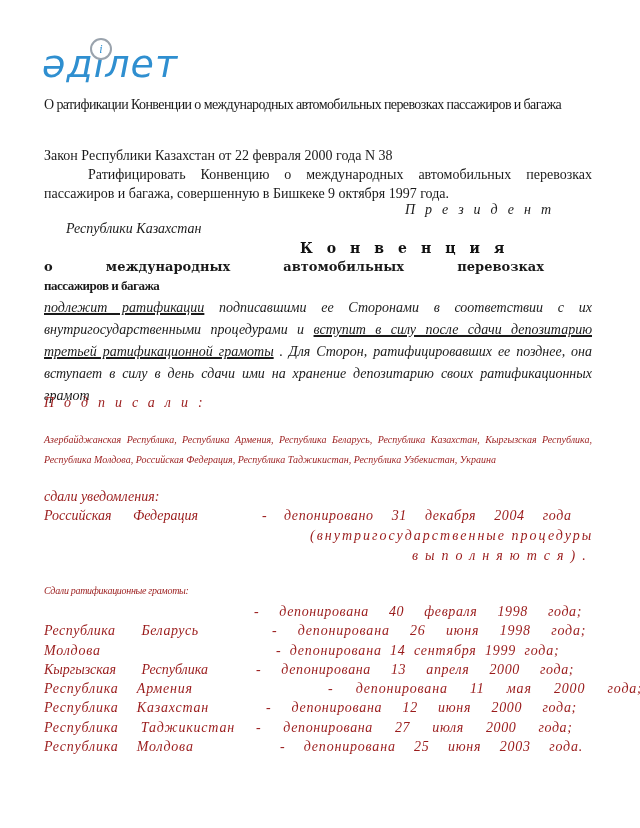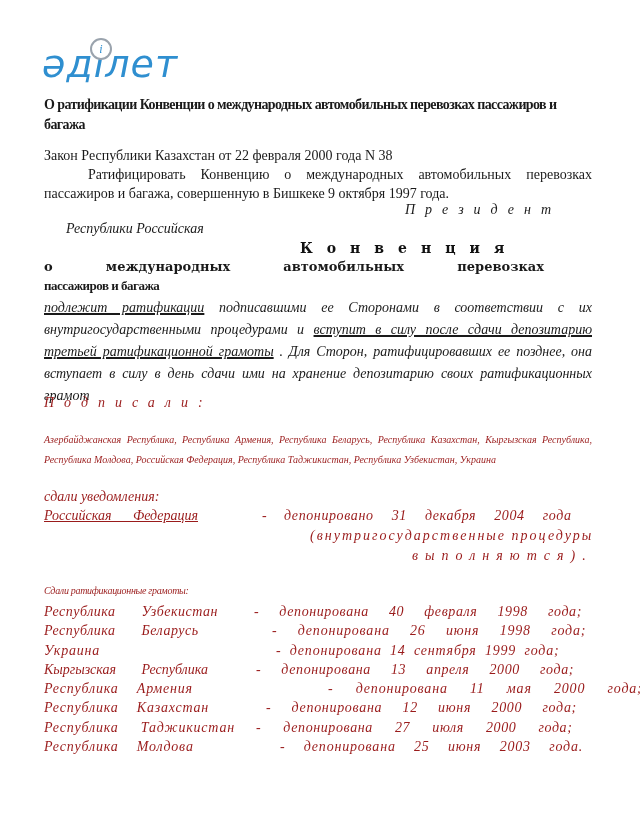"О ратификации Конвенции о международных" .title { font-weight: bold -> normal }
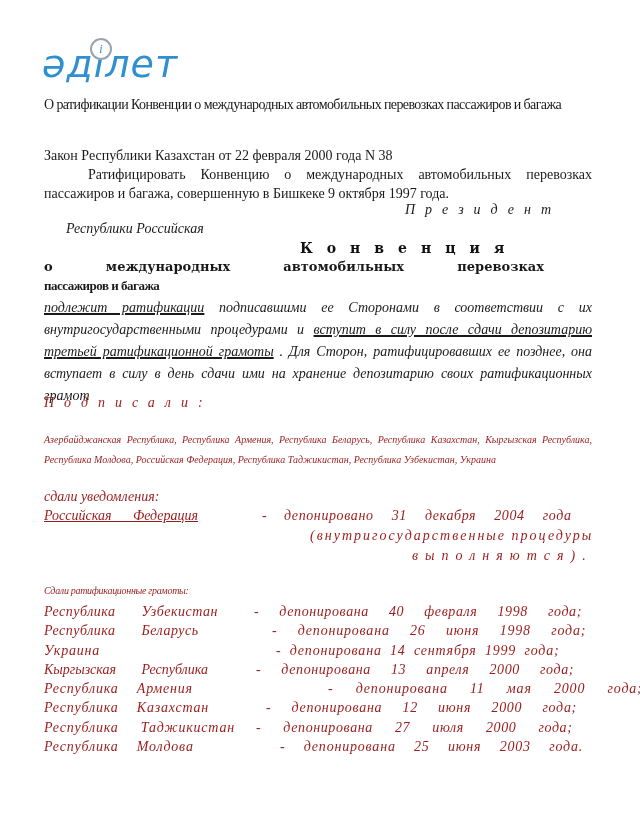"Республики Российская" div.republic { text: Российская -> Казахстан }
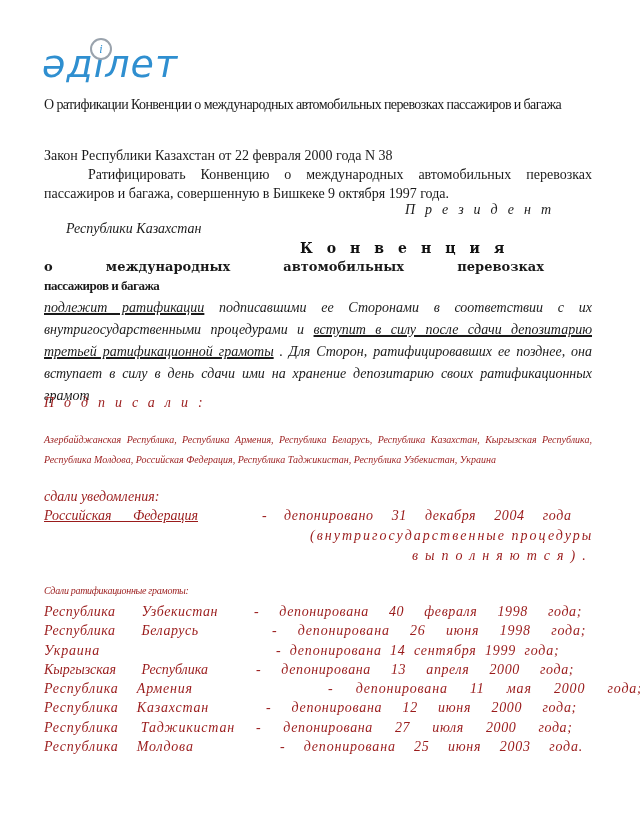"Российская Федерация" span { text-decoration: underline -> none }
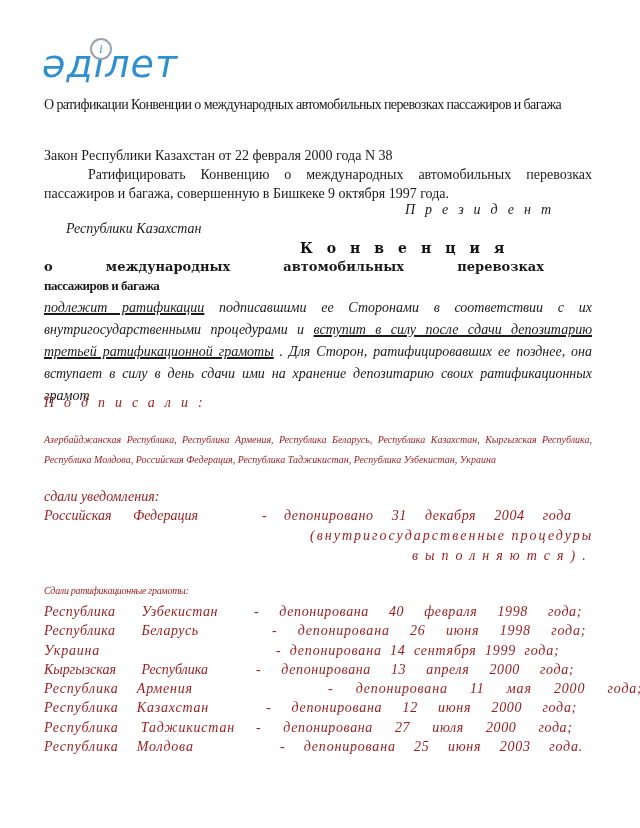"Республика Узбекистан" span { html: <span>Республика Узбекистан</span> -> none }
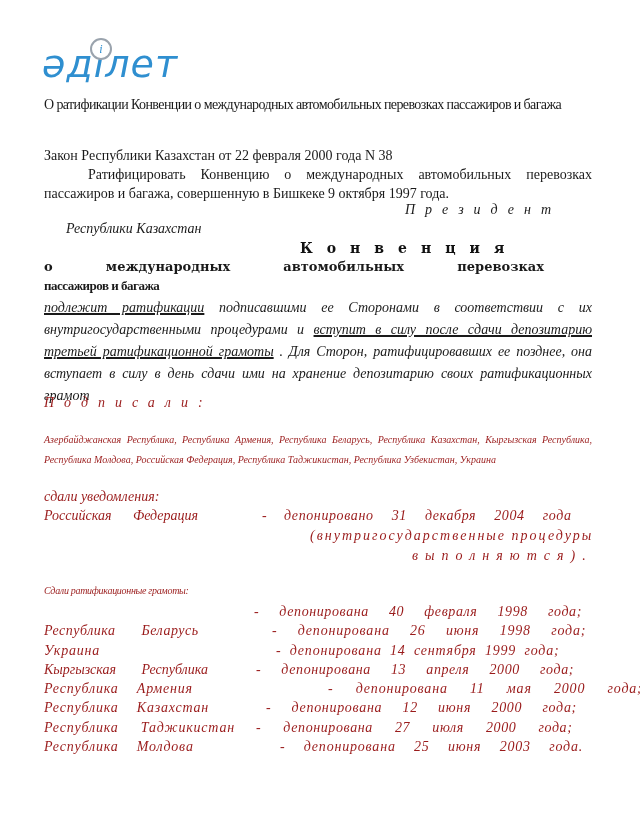"Украина" span { text: Украина -> Молдова }
